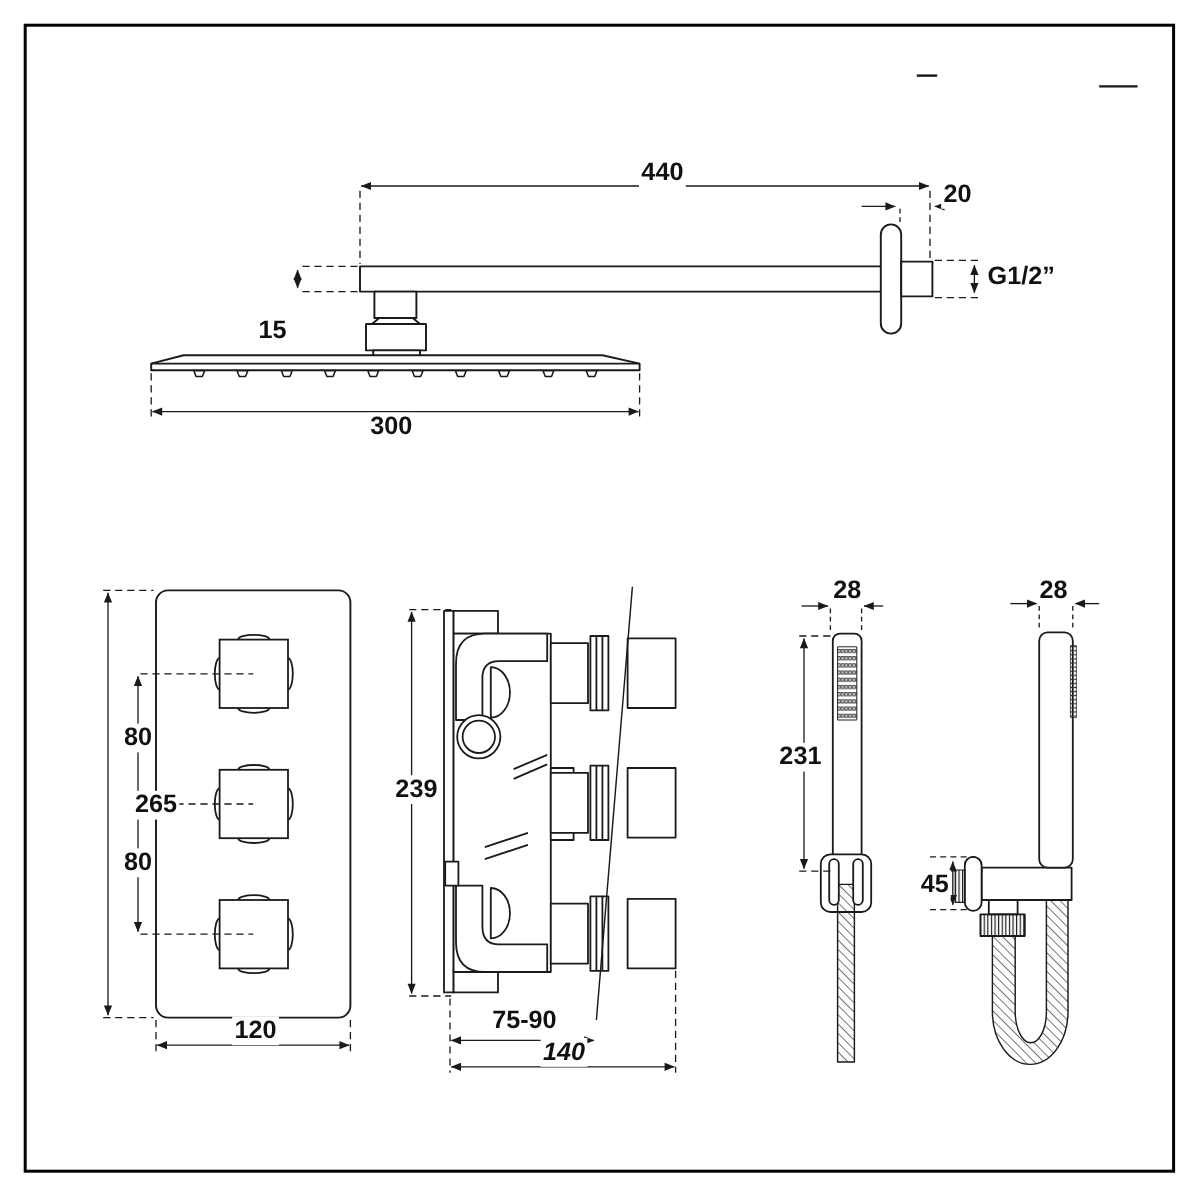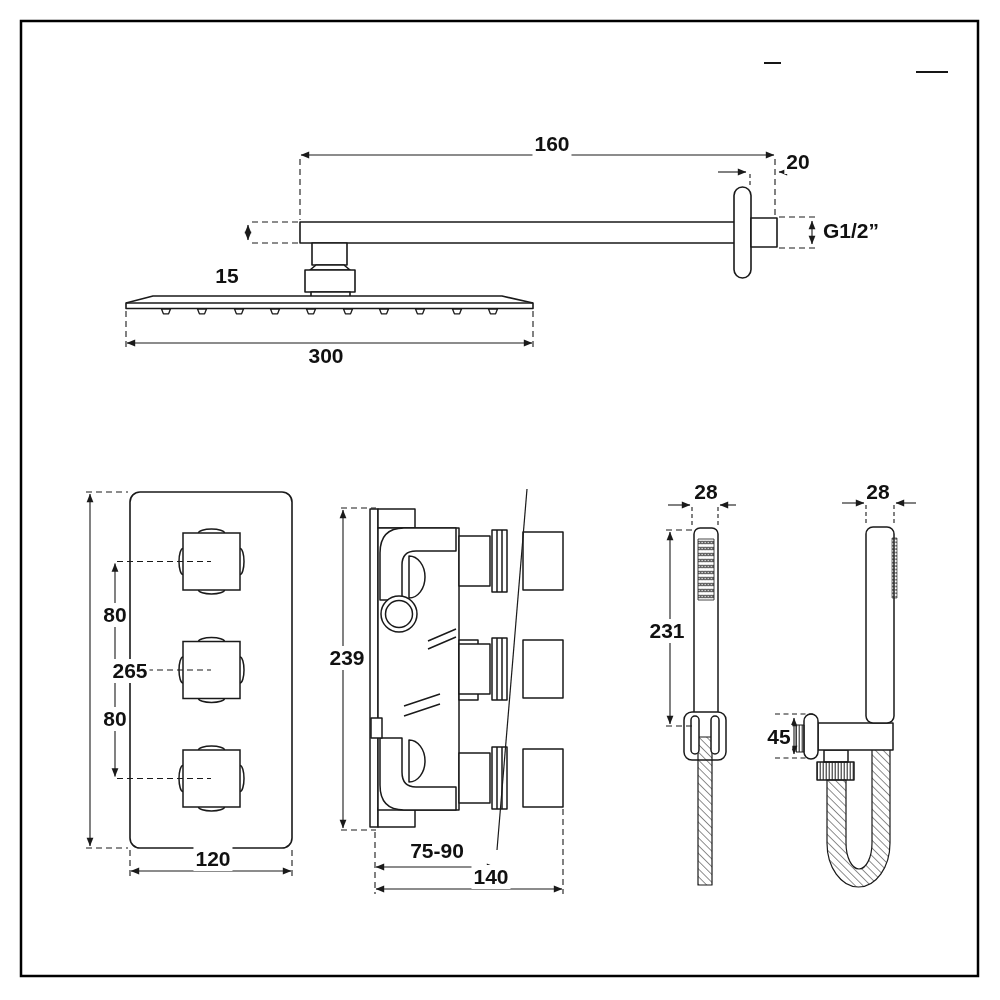"160" span.dim-label { text: 160 -> 440 }
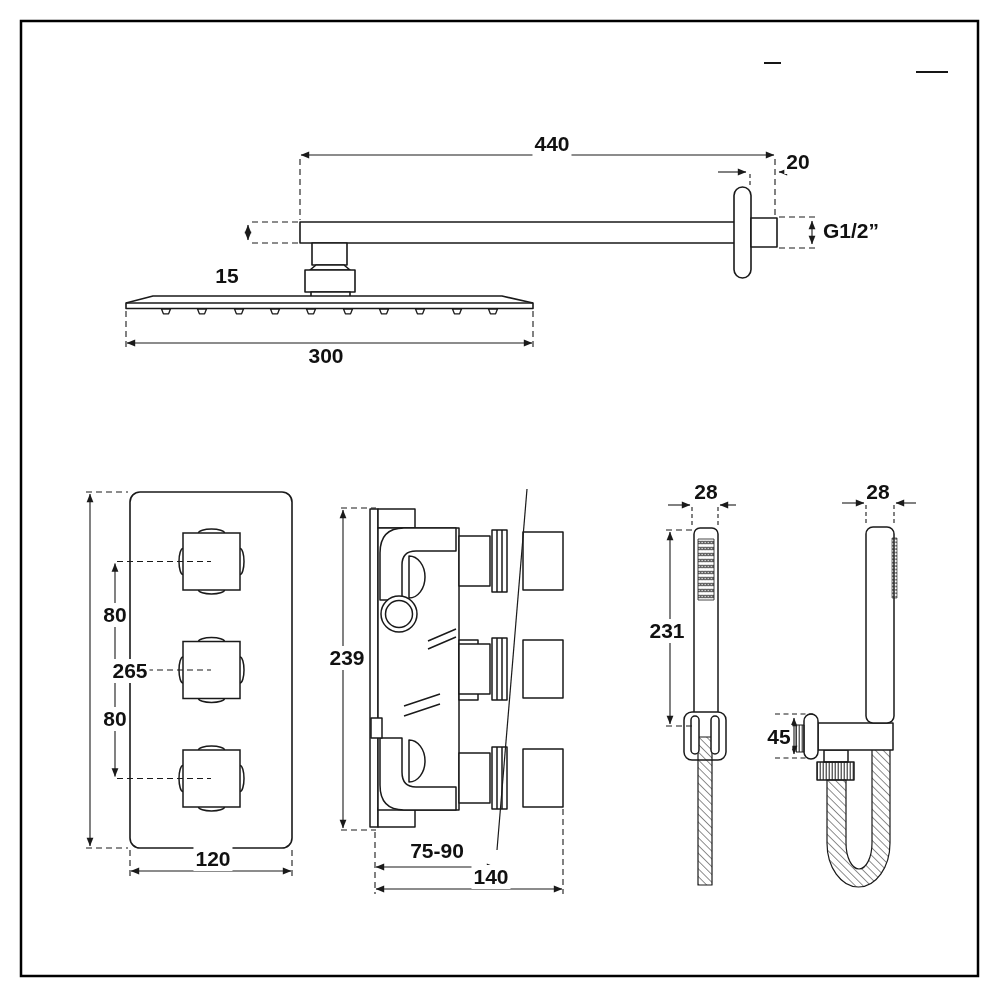"140" span.dim-label { font-style: none -> italic; left: 491px -> 470px }
